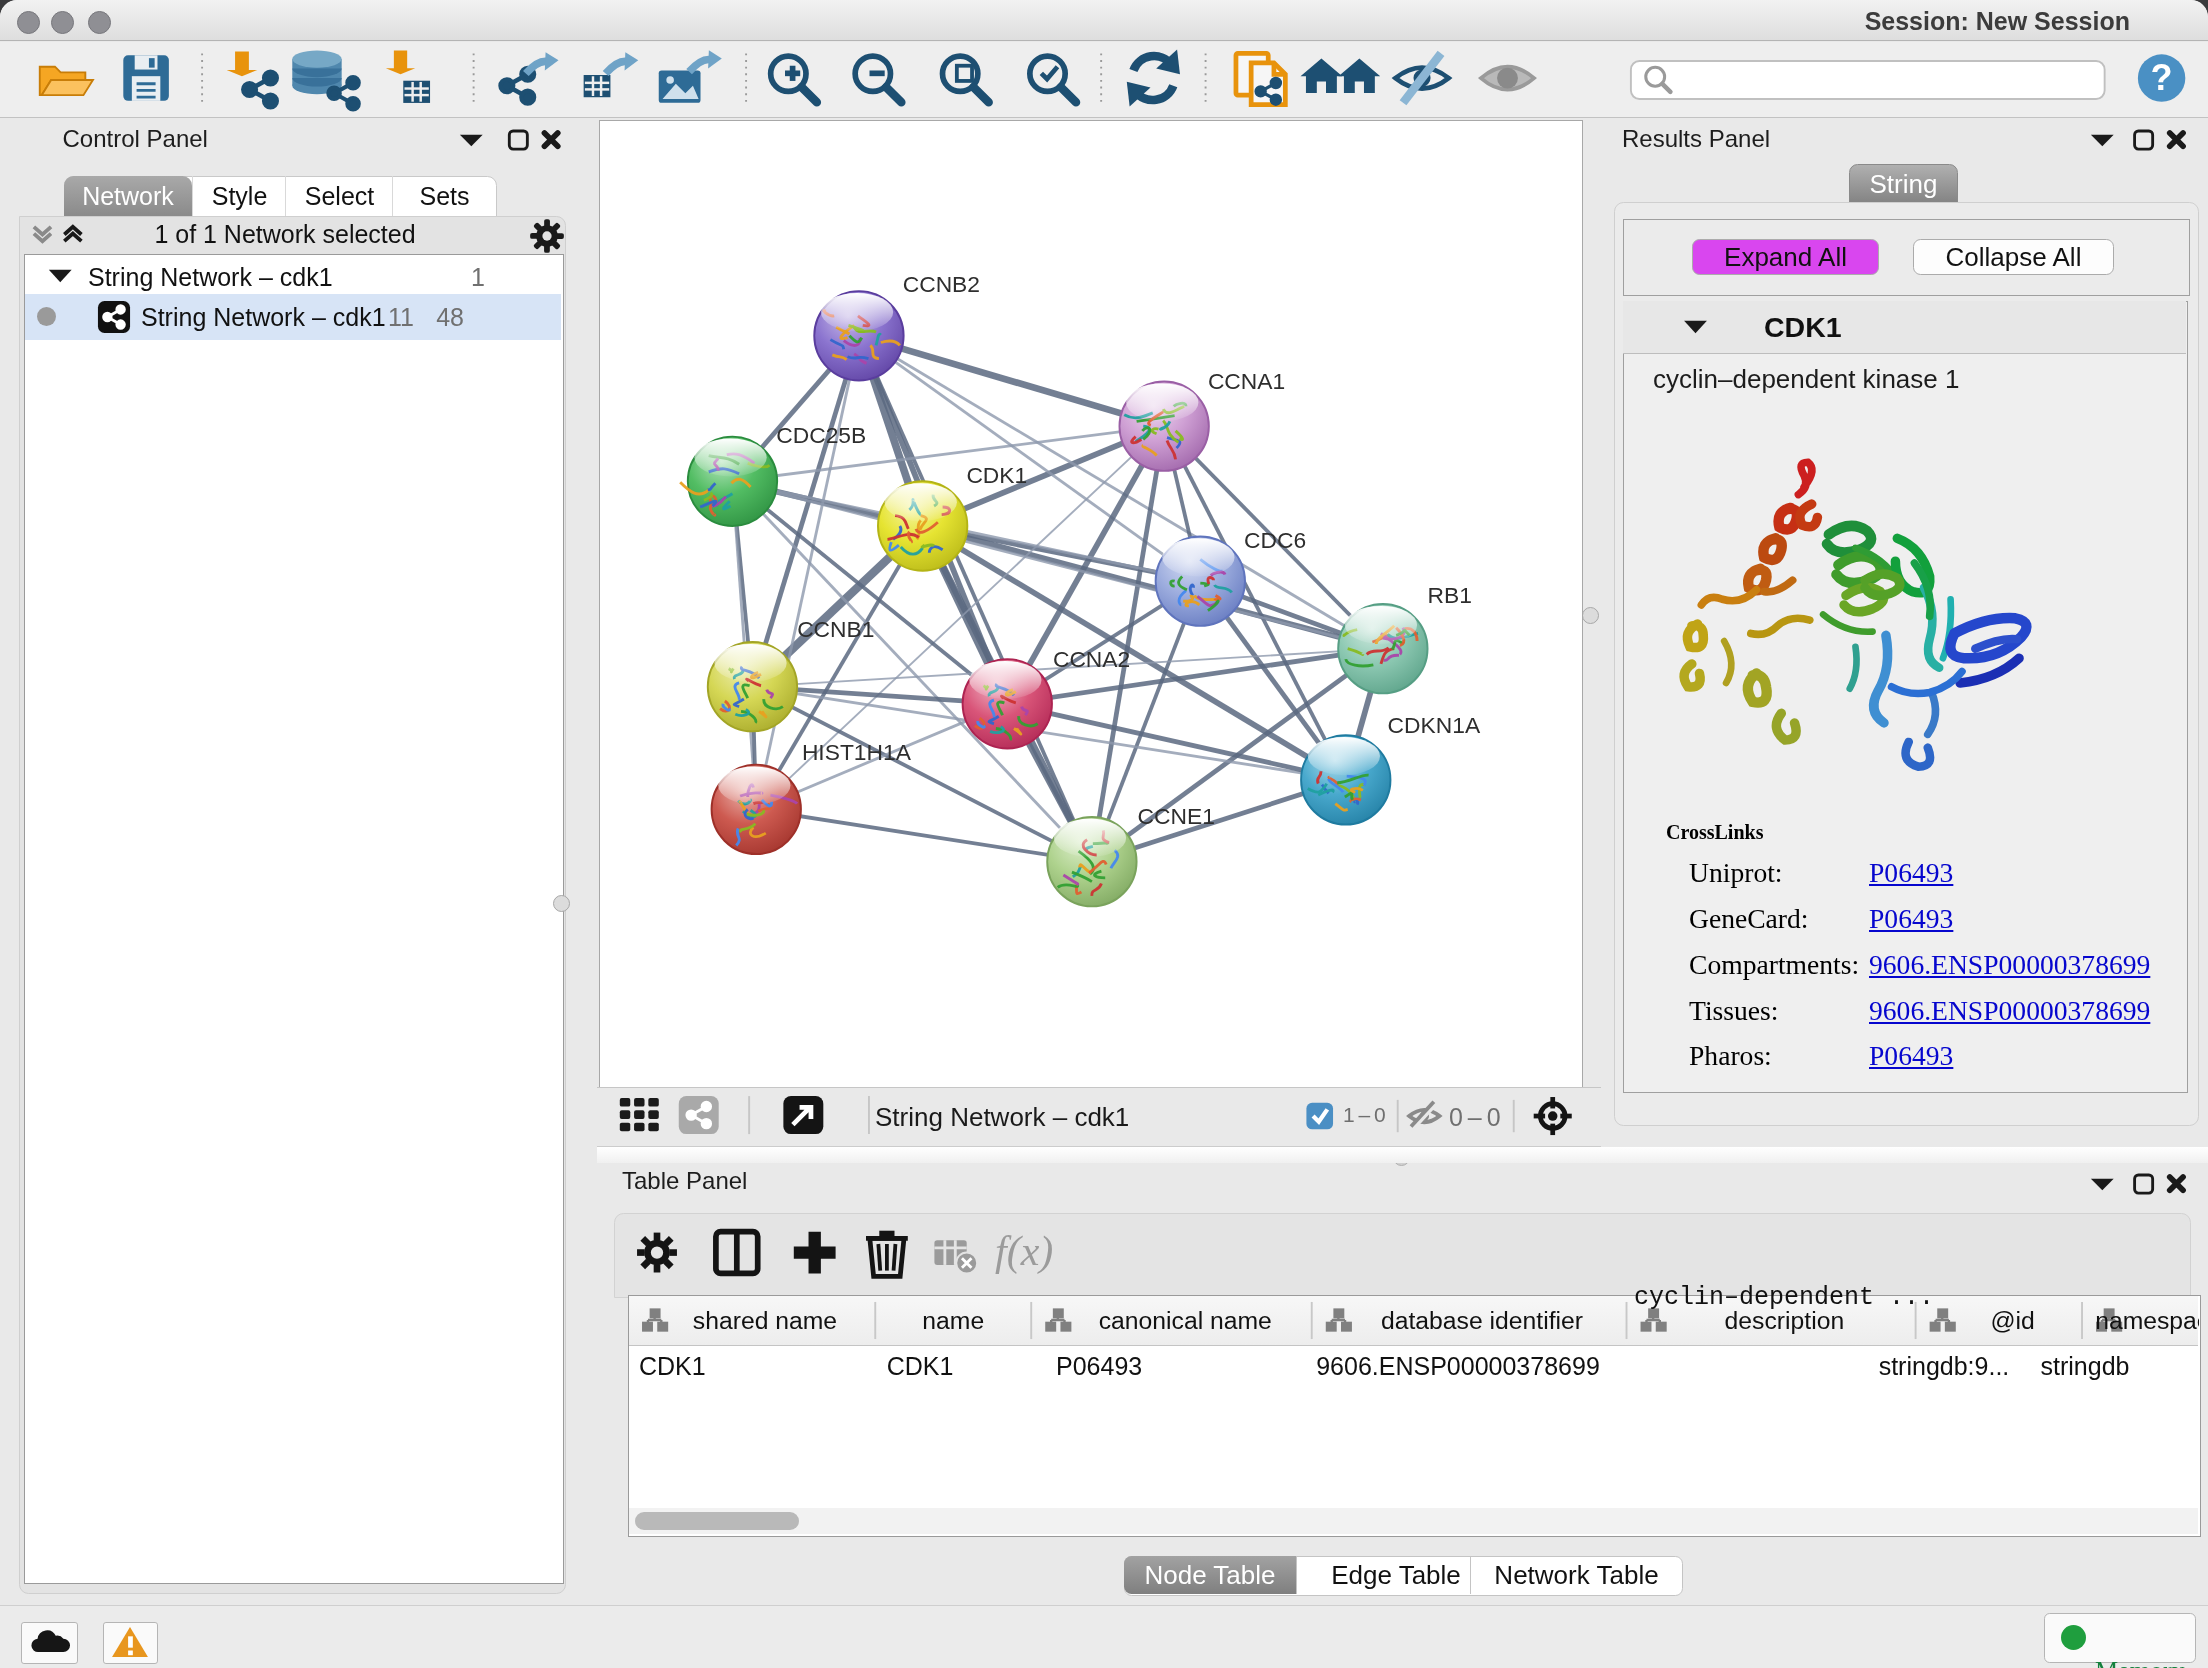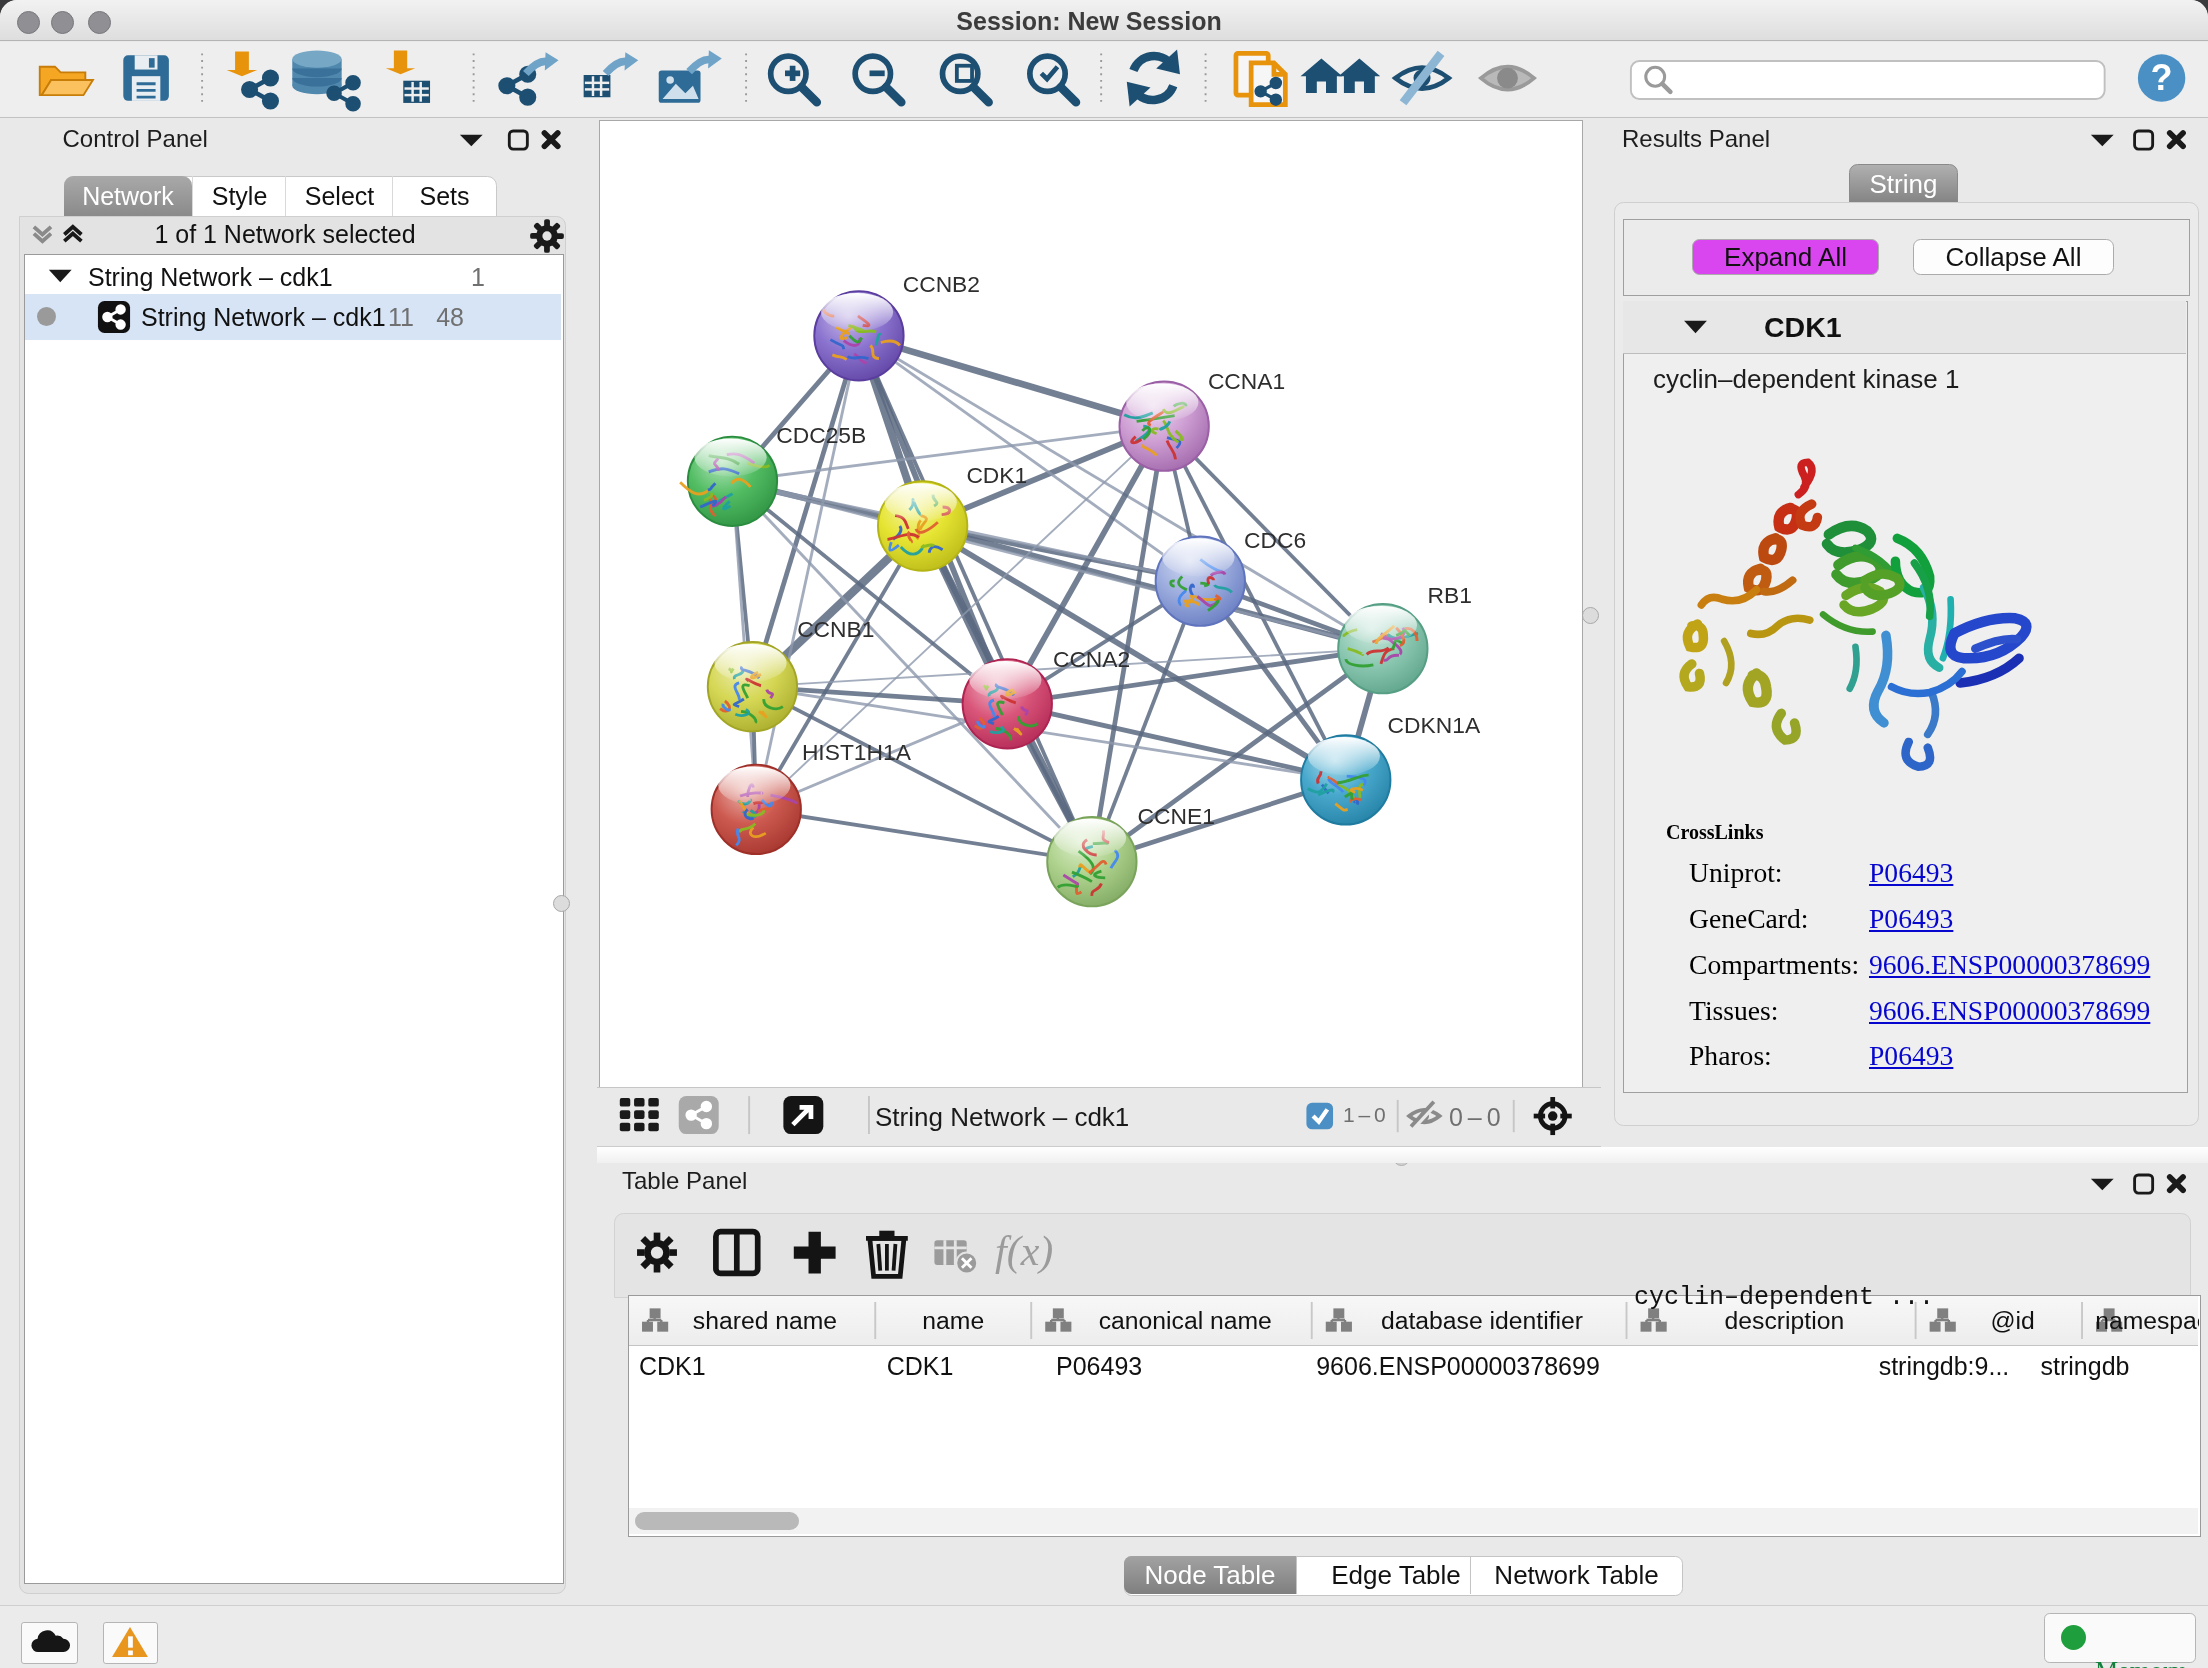"Session: New Session" div.abs { padding-left: 24px -> none; text-align: center -> right }
